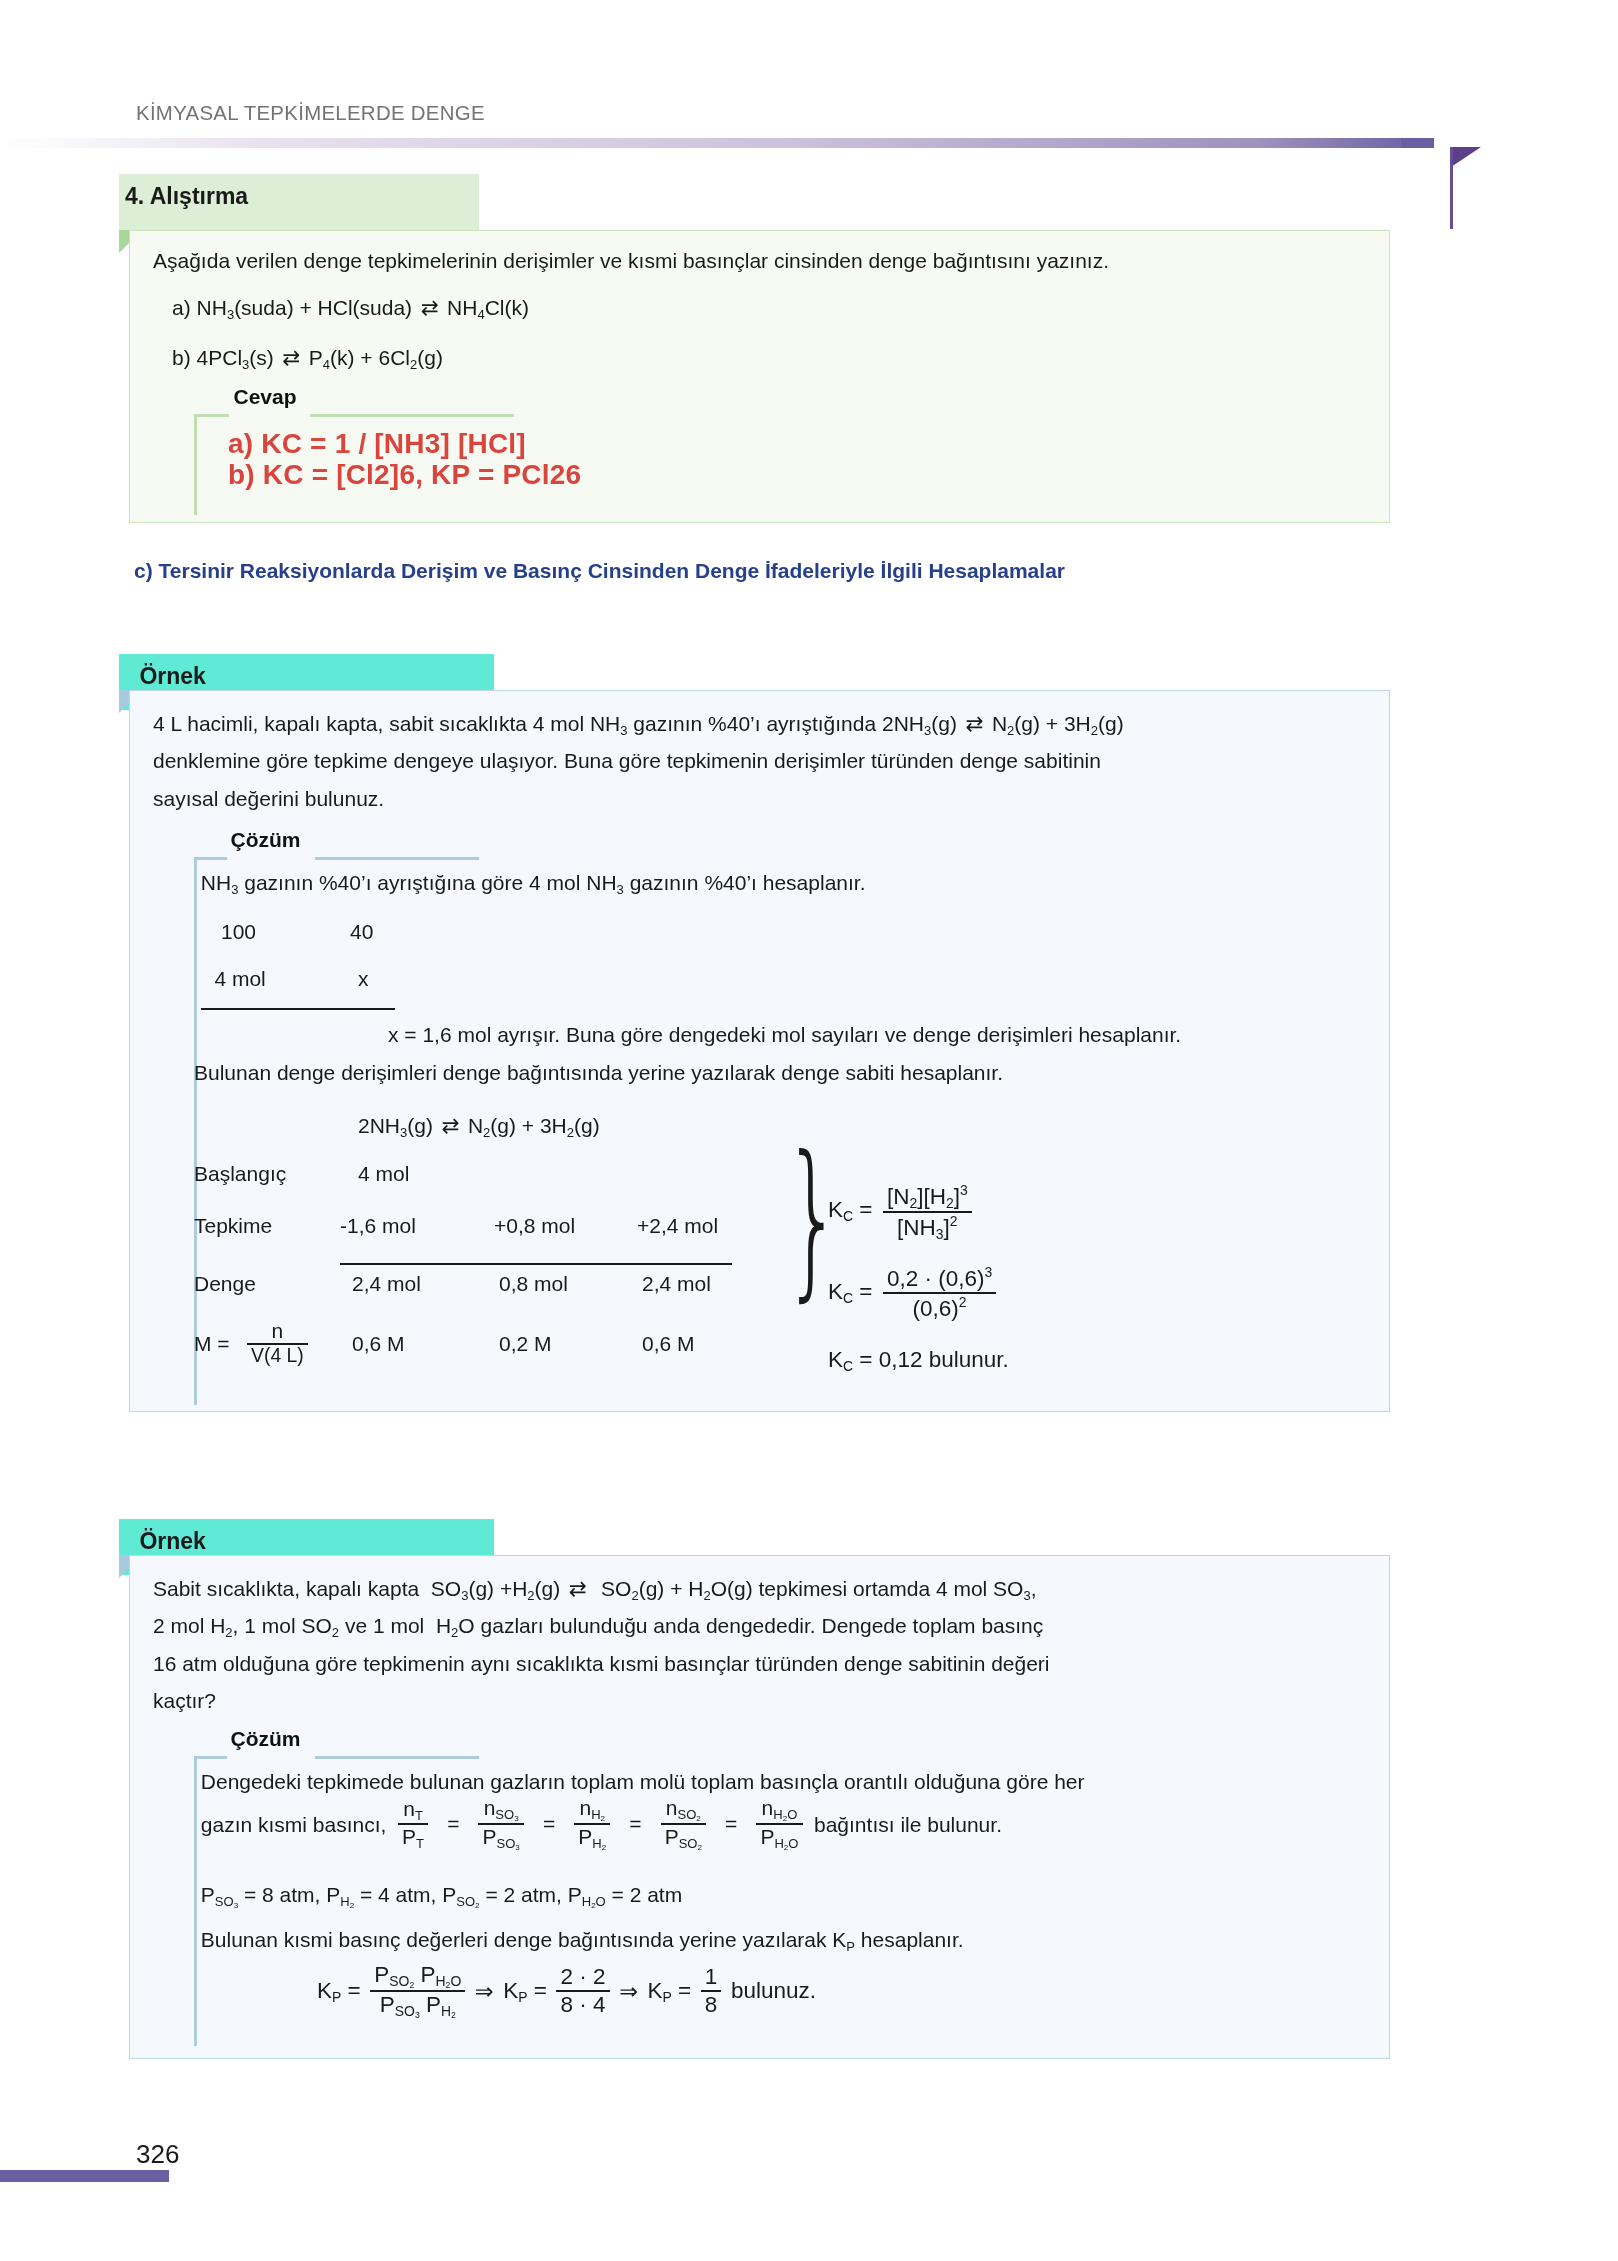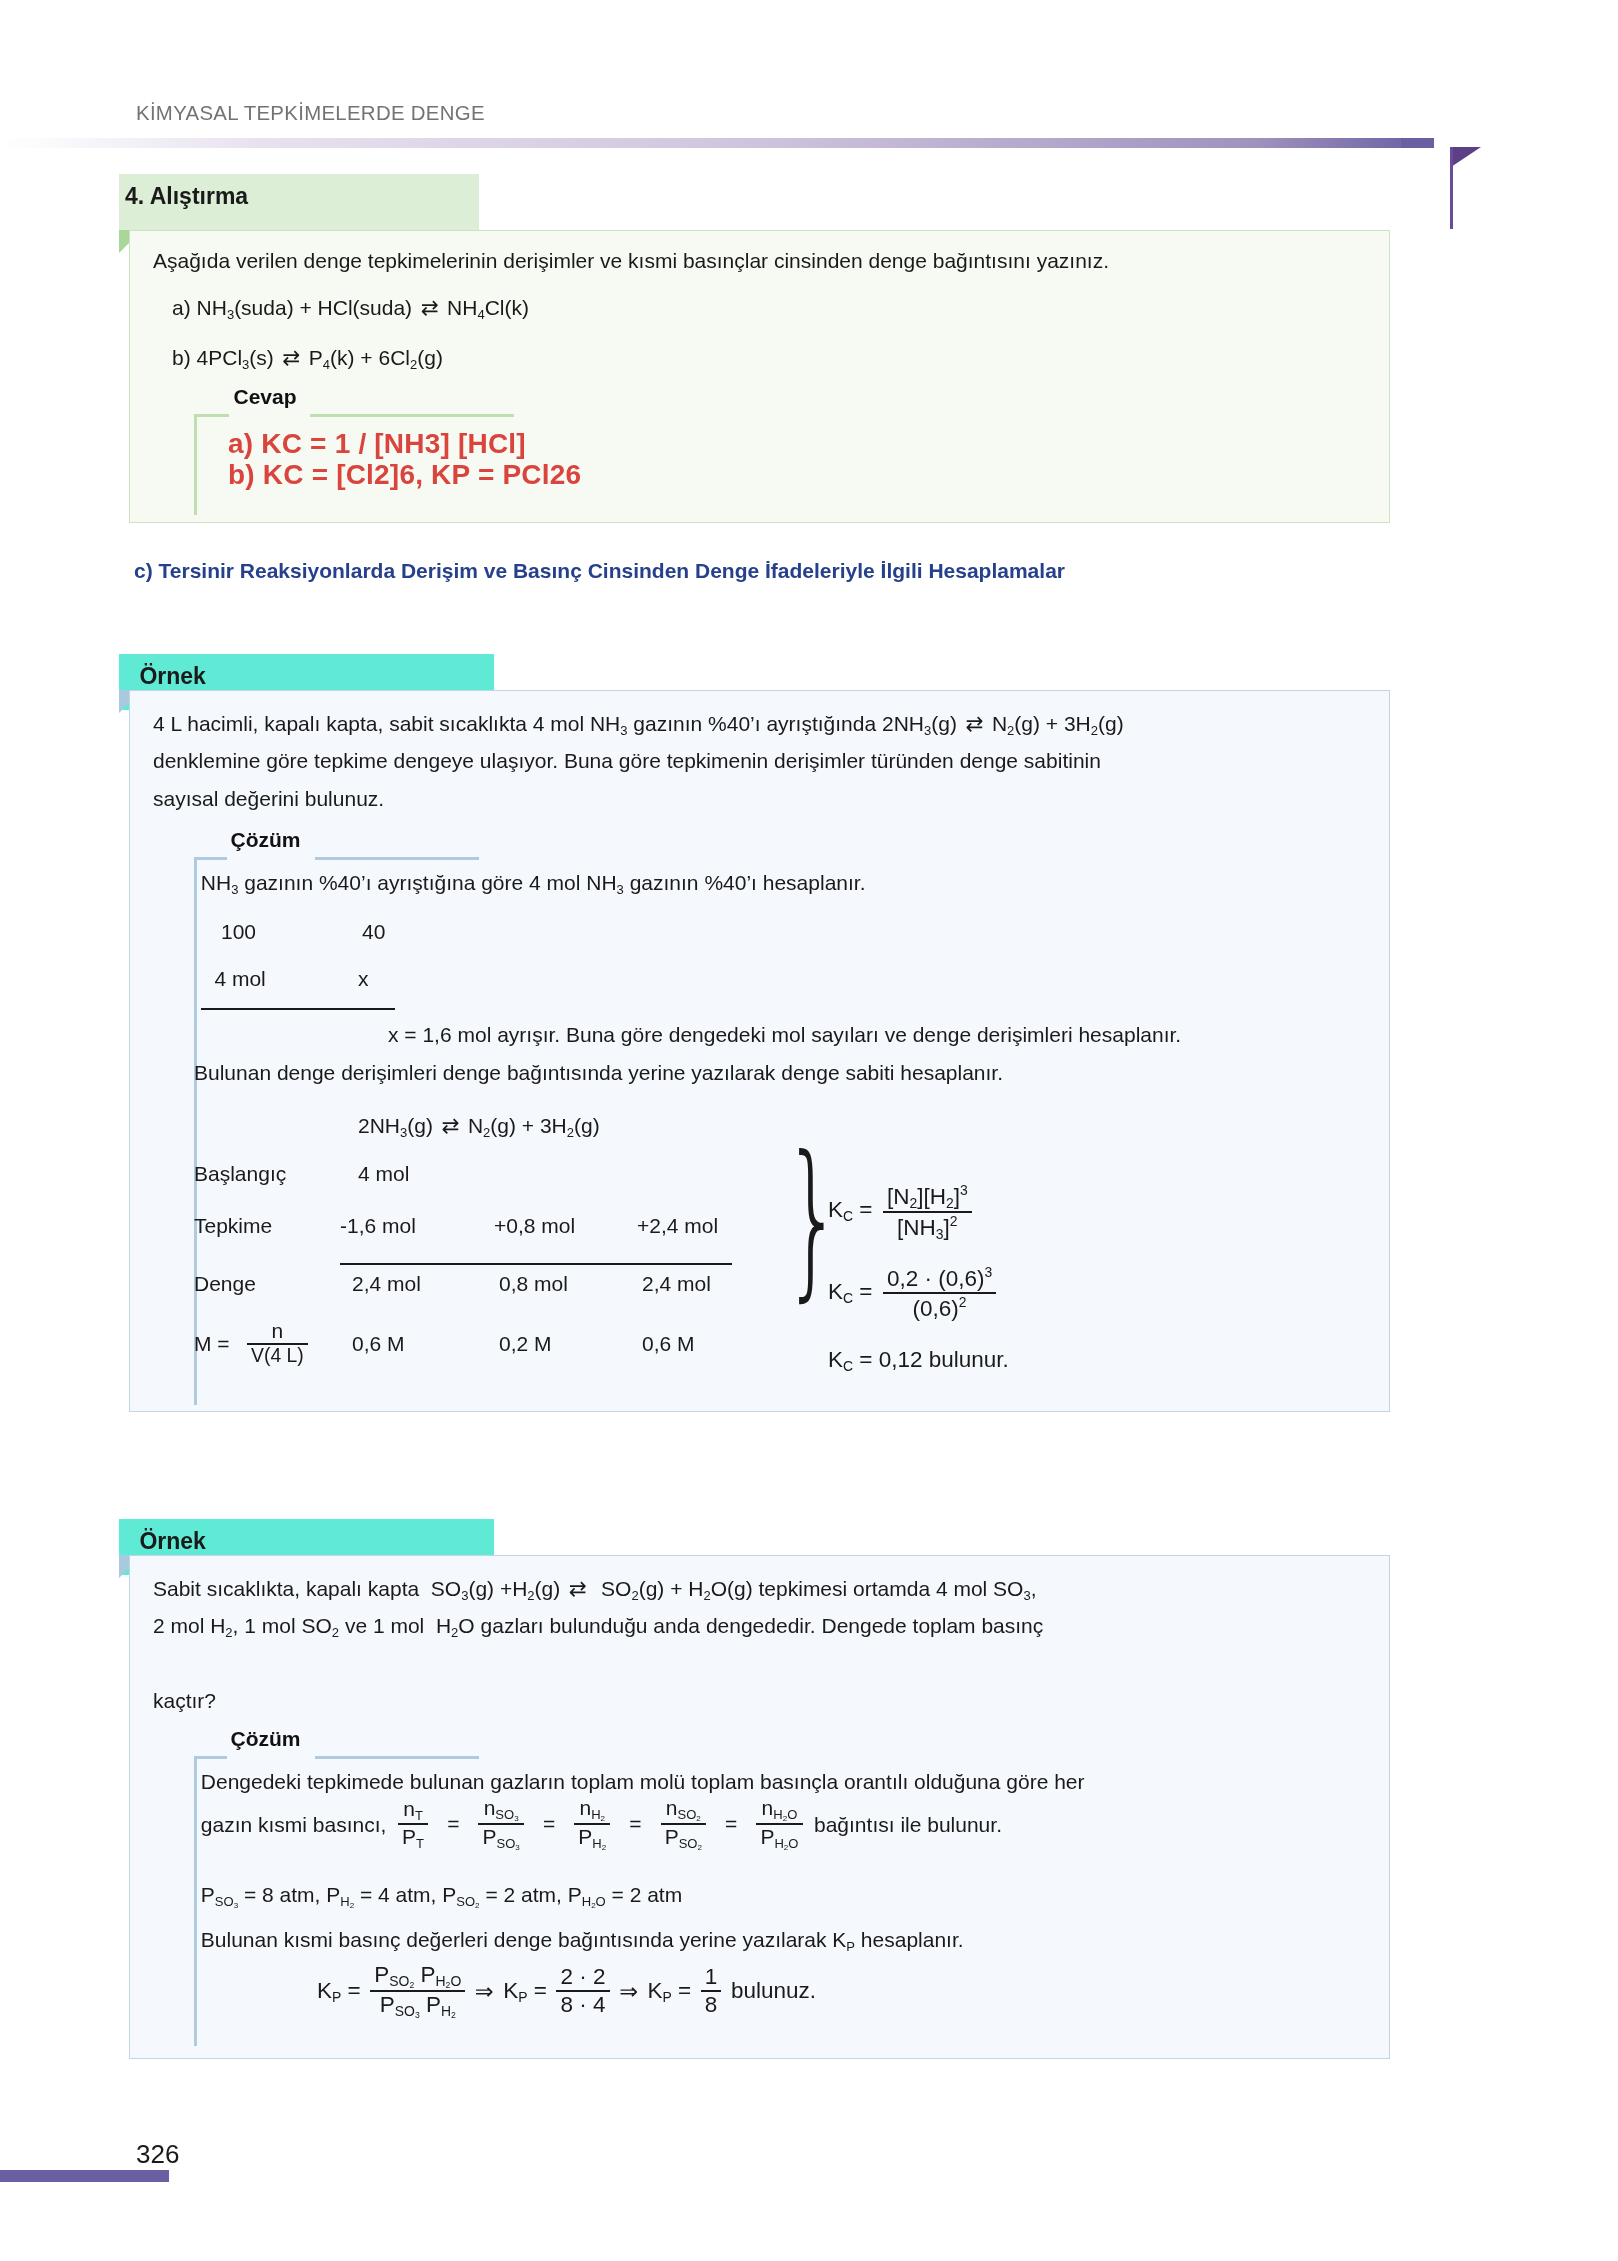"40" div.txt { left: 168px -> 156px }
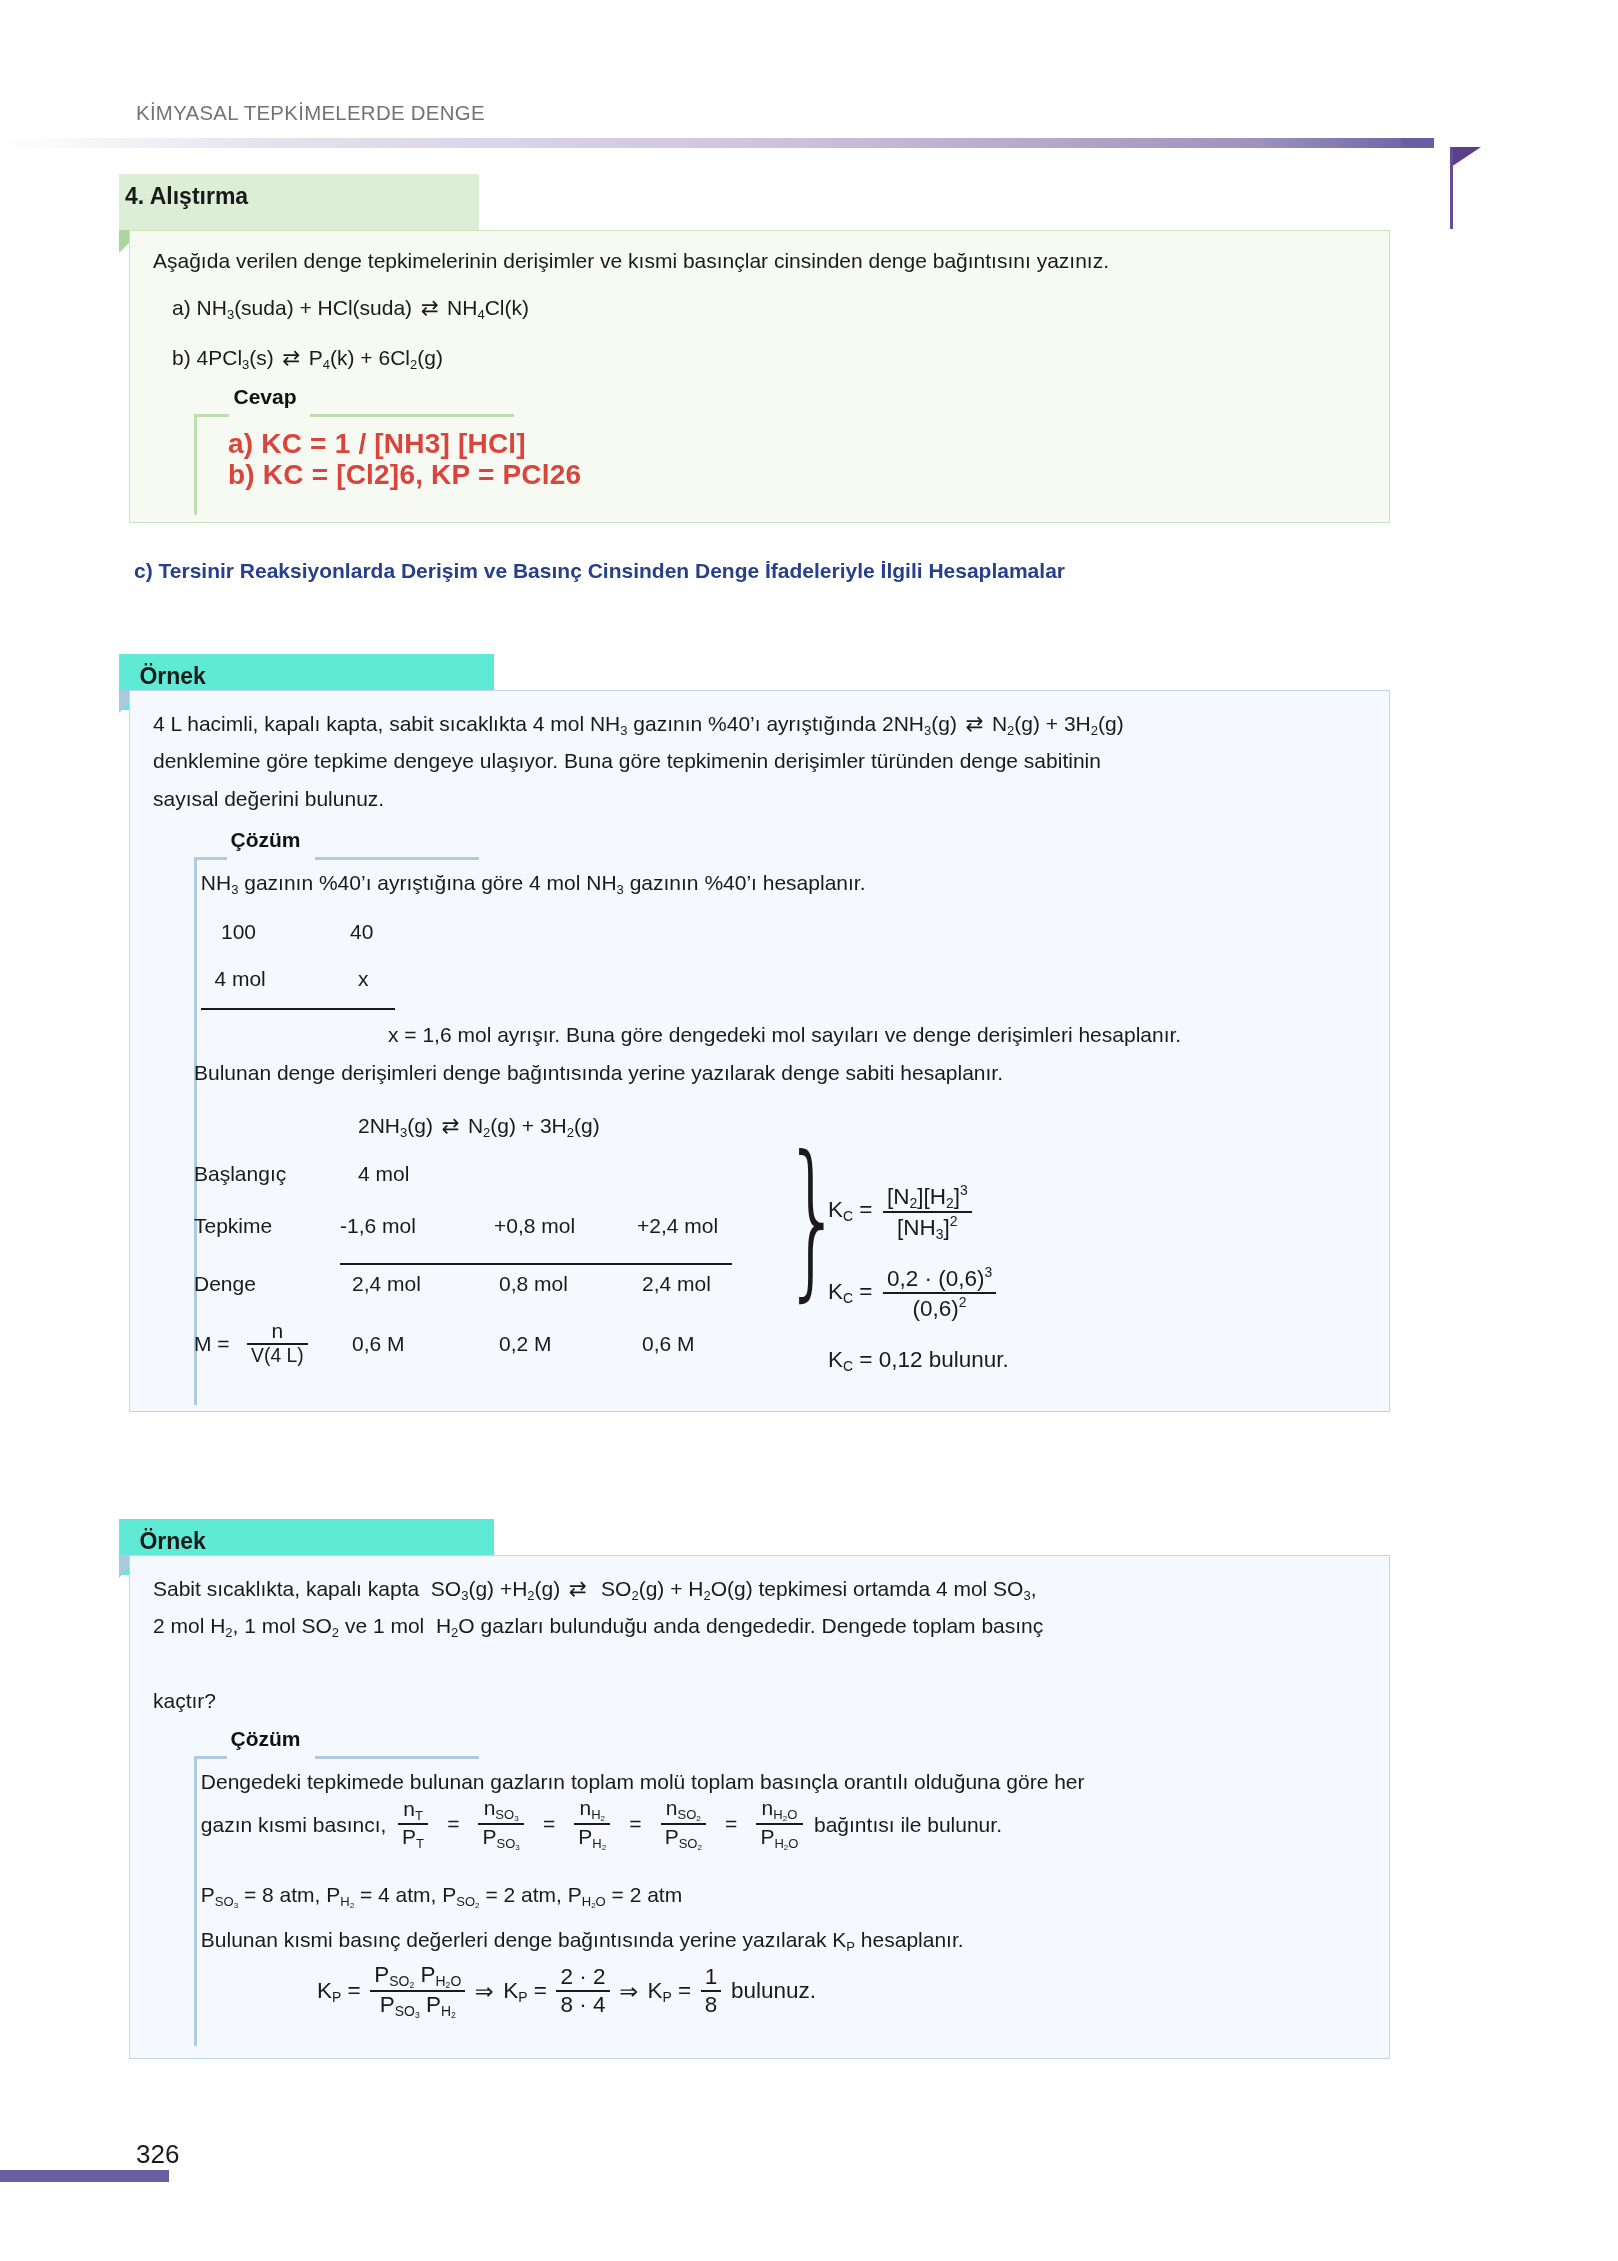"16 atm olduğuna göre tepkimenin" div.txt { html: none -> <div>16 atm olduğuna göre tepkimenin aynı sıcaklıkta kısmi basınçlar türünden denge sabitinin değeri</div> }
